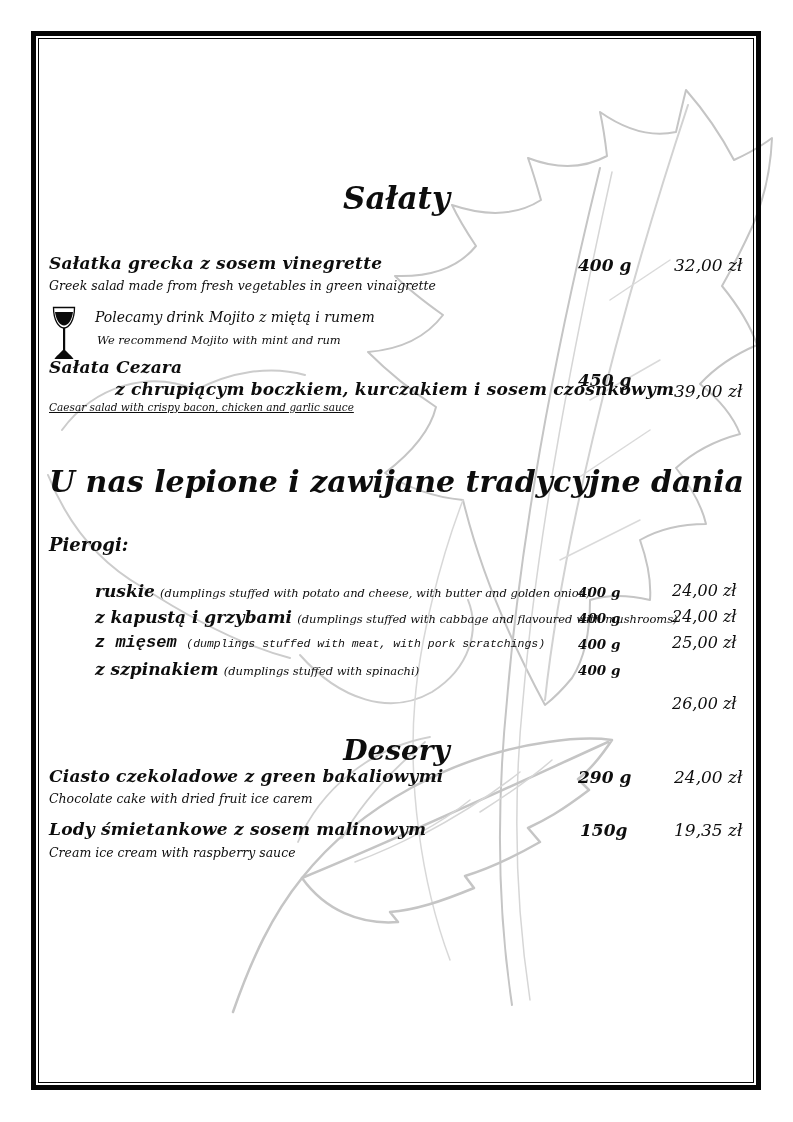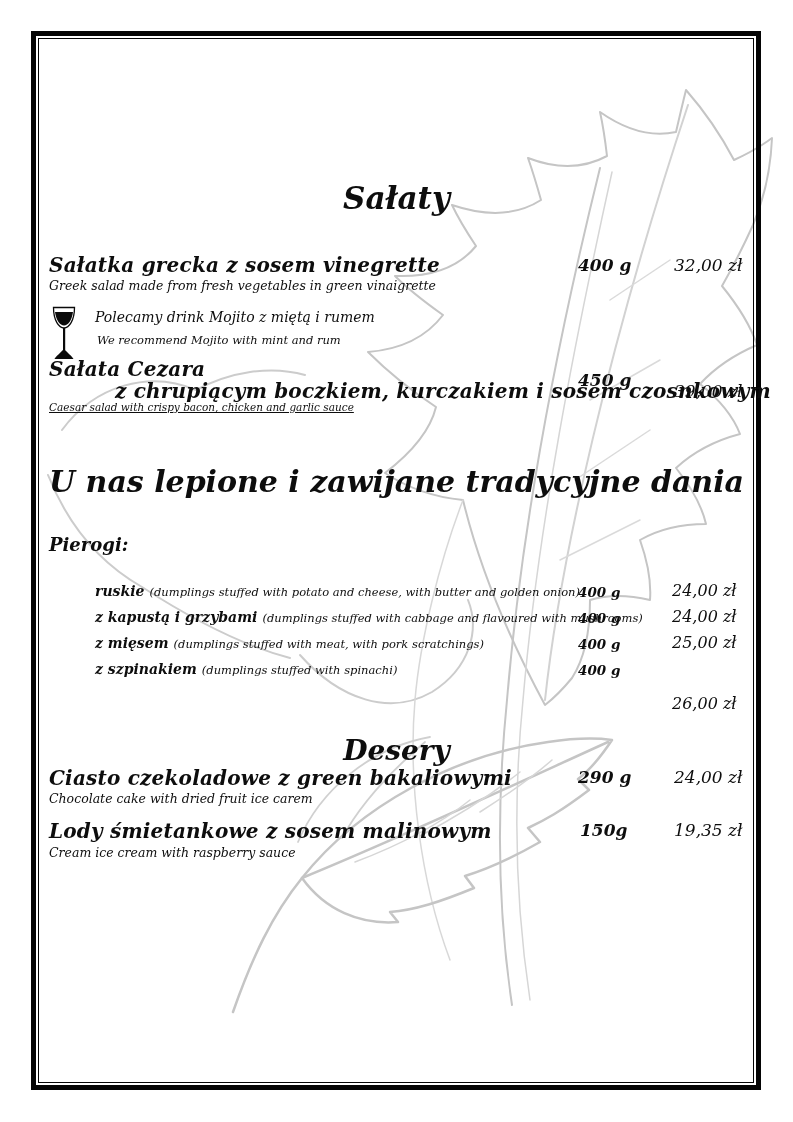"Sałatka grecka z sosem vinegrette" .item-name { font-size: 20px -> 17px }
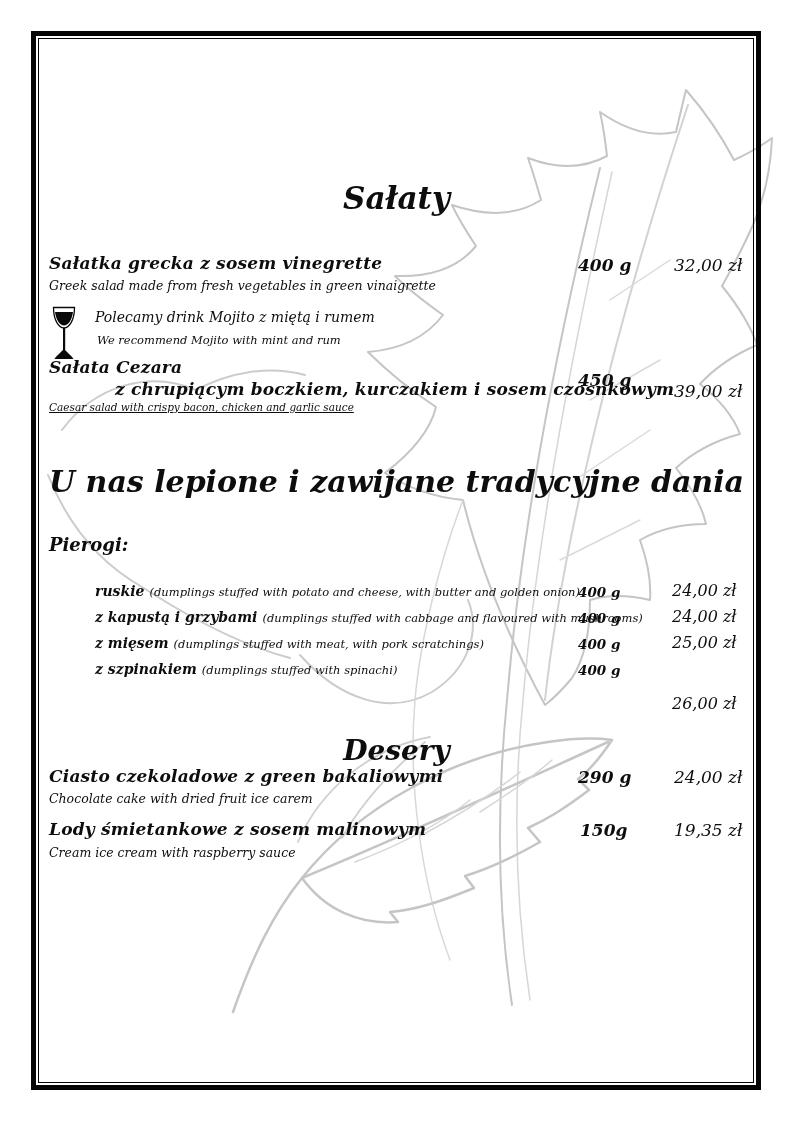"ruskie" .p-name { font-size: 14px -> 17px }
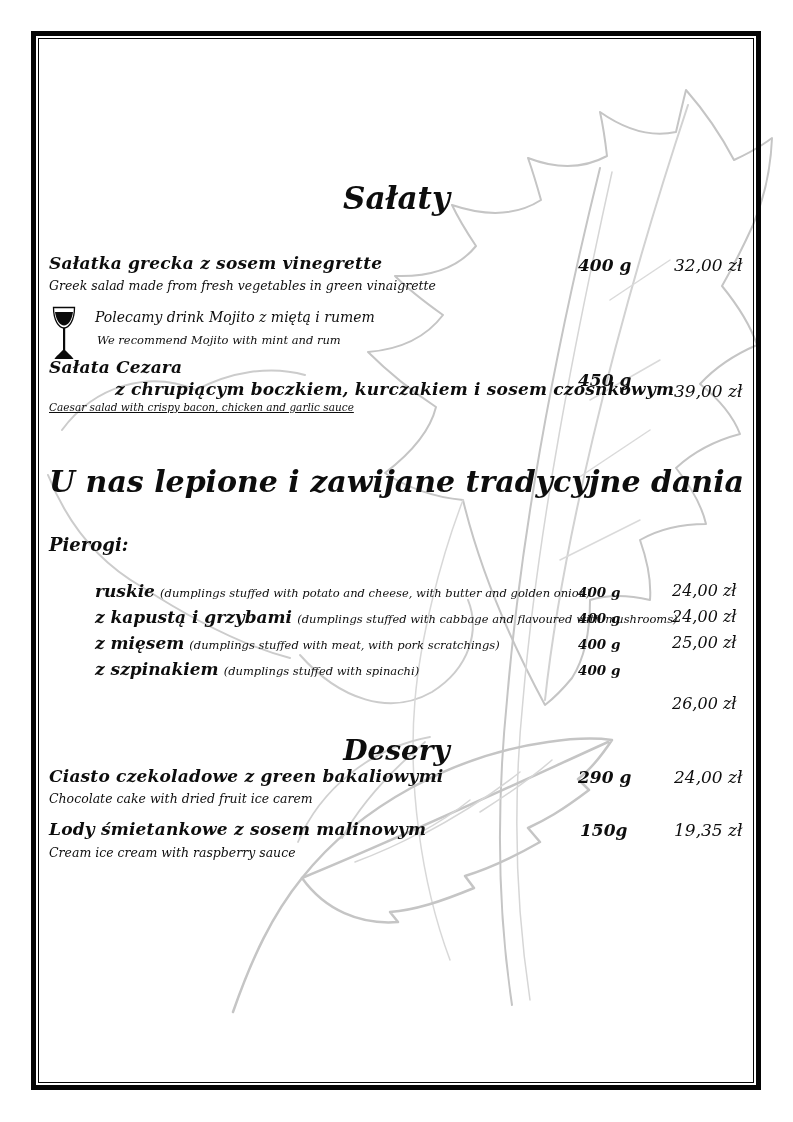"z mięsem (dumplings stuffed with" div.txt { font-family: none -> Liberation Mono, monospace }
